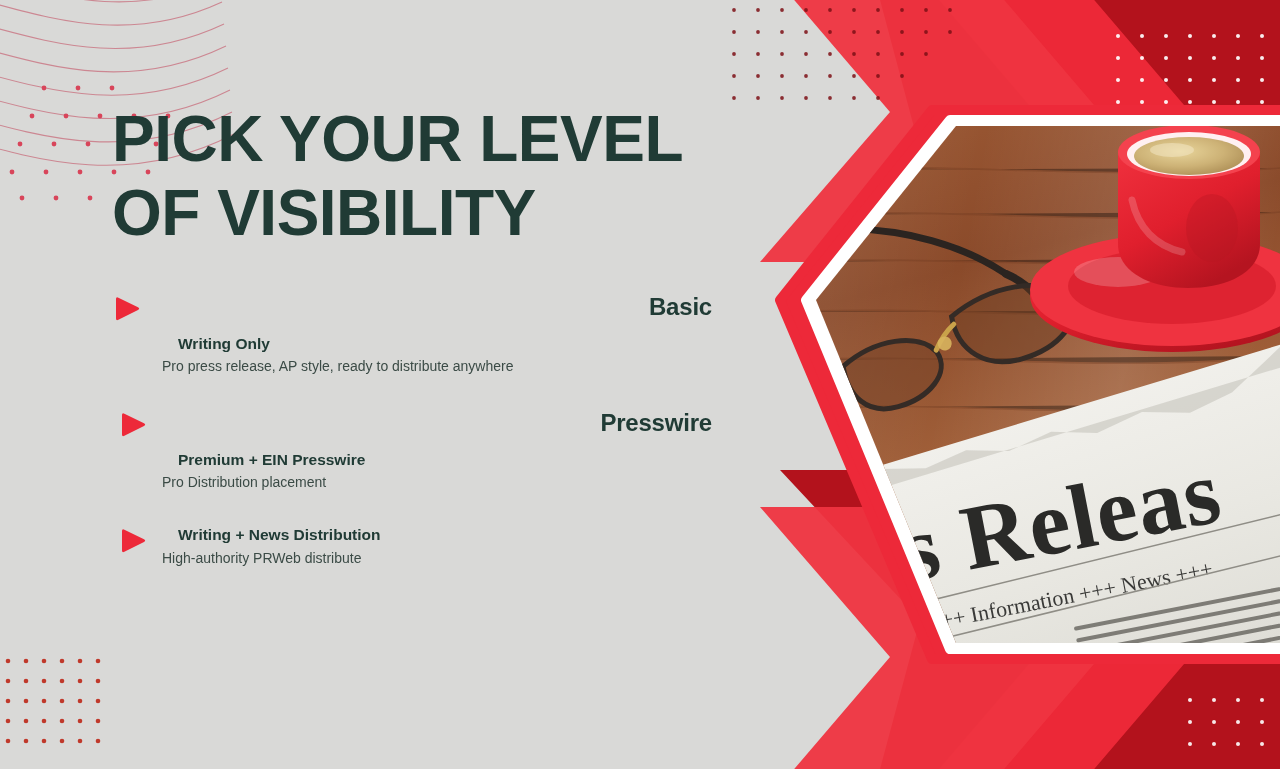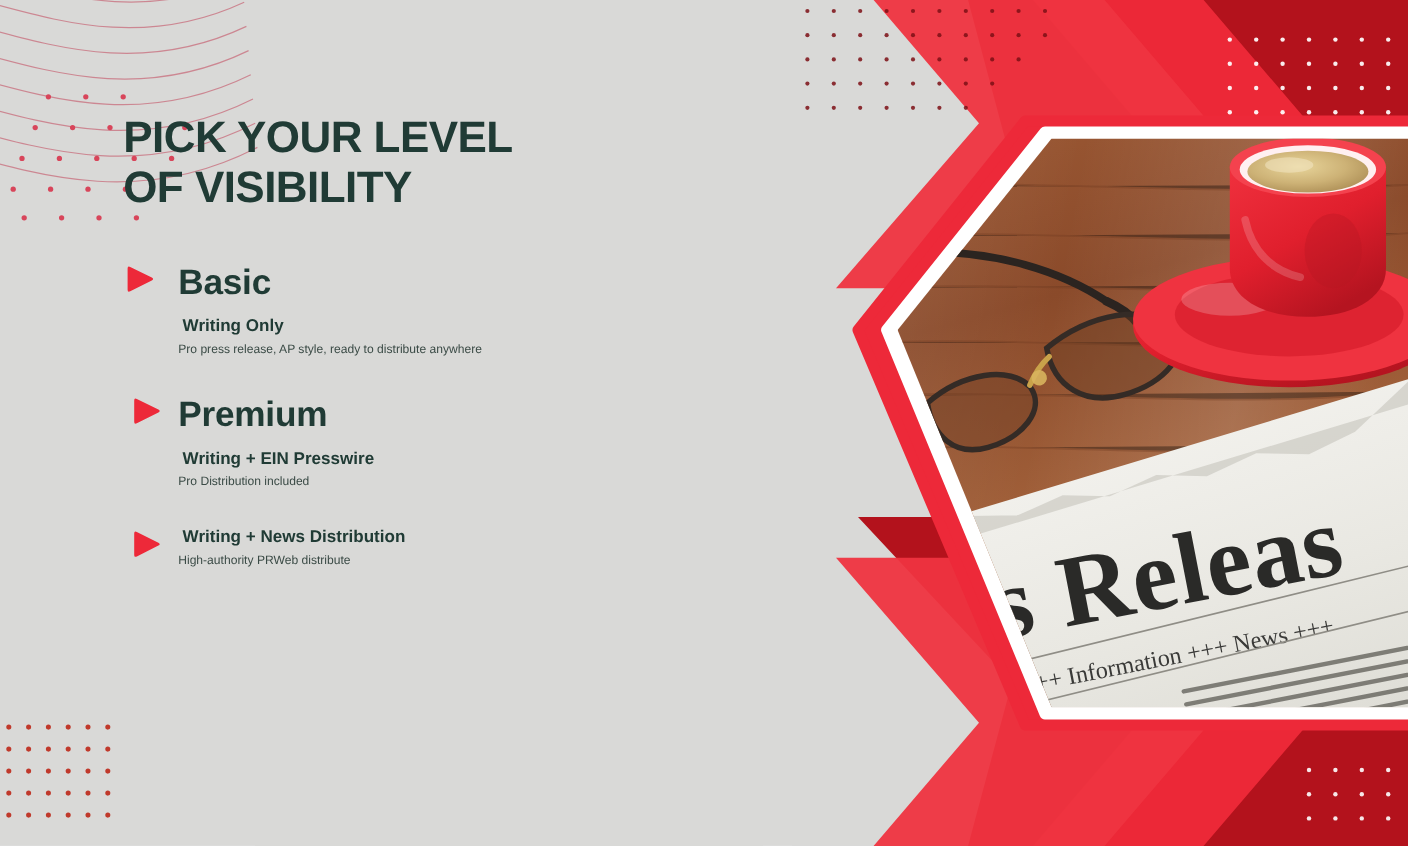"PICK YOUR LEVEL" .headline { font-size: 40px -> 64px }
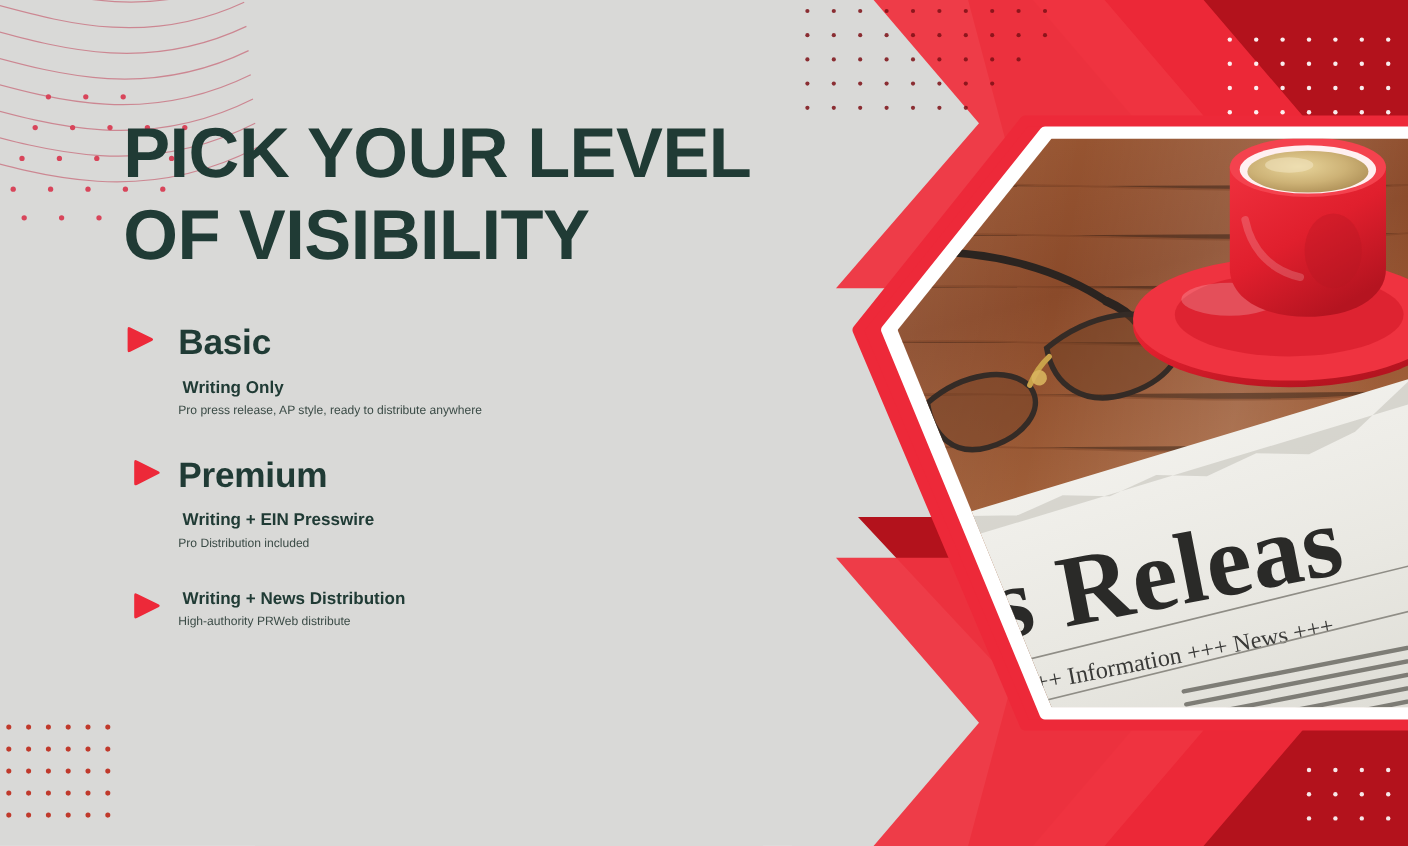"Basic" .tier-name { font-size: 32px -> 24px; text-align: none -> right }
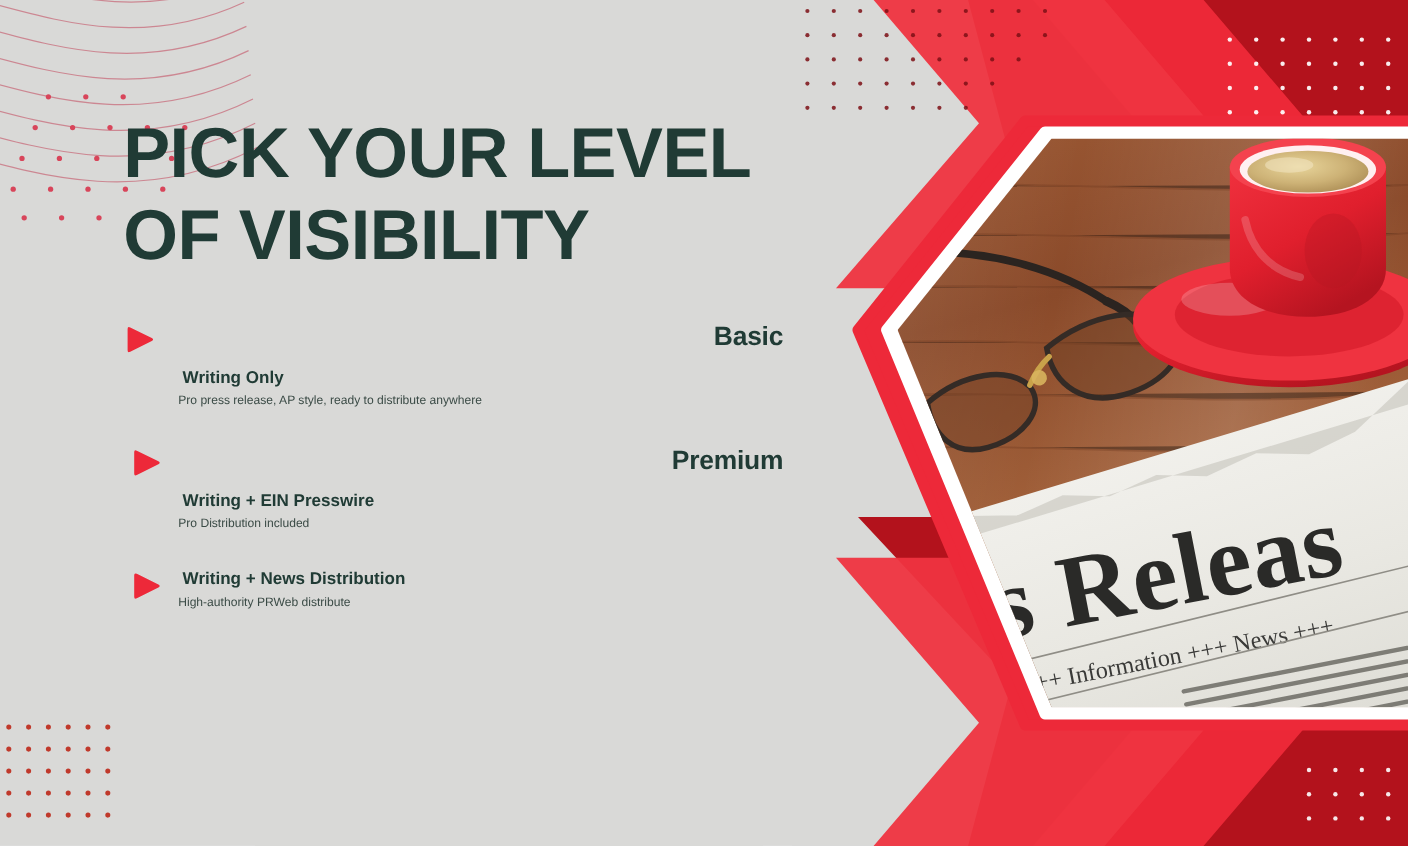"Writing Only" .tier-feature { margin: 14px 0 0 4px -> 14px 0 0 16px }
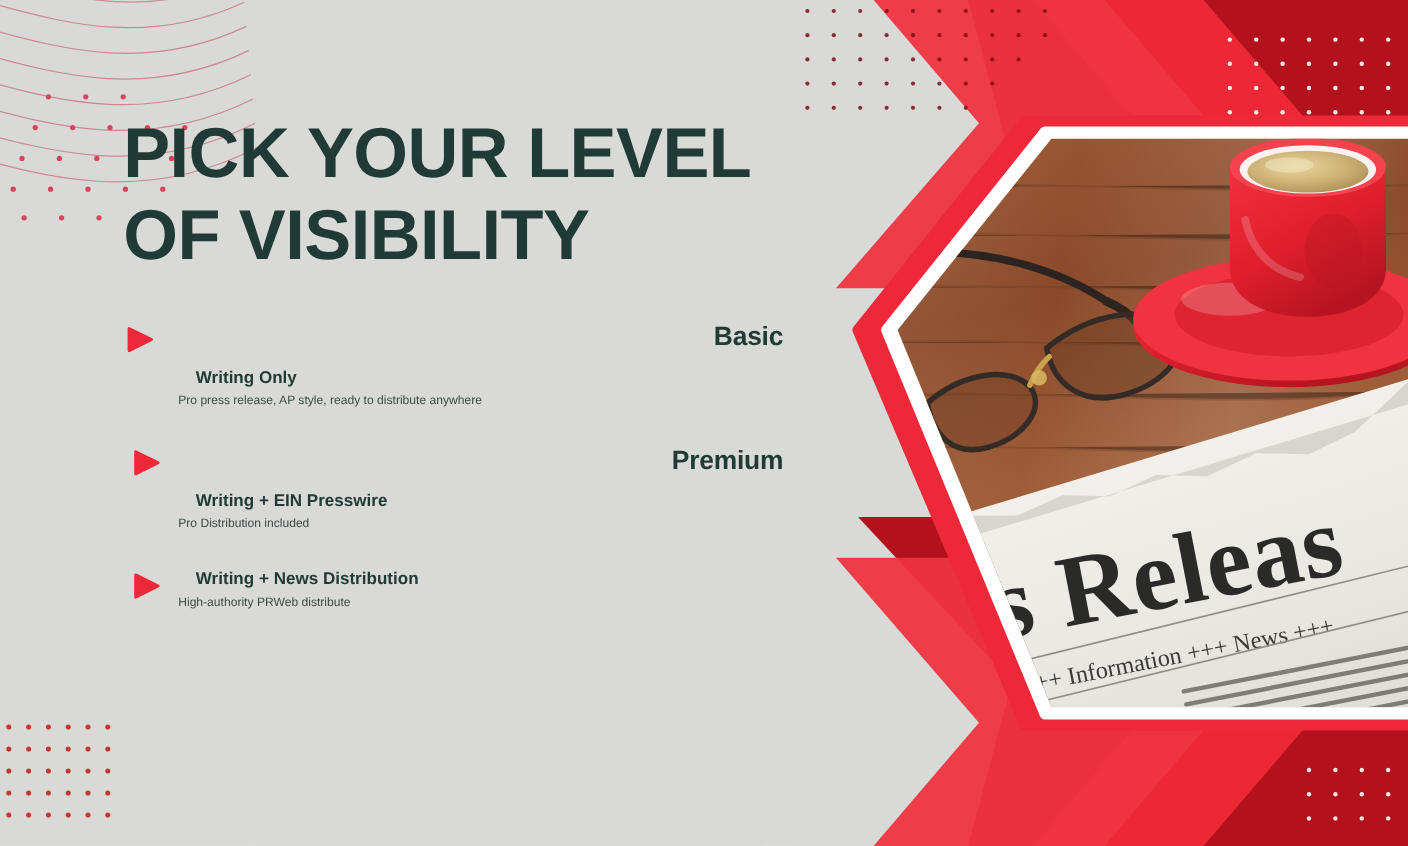"Pro press release, AP style," .tier-desc { font-size: 11px -> 14px }
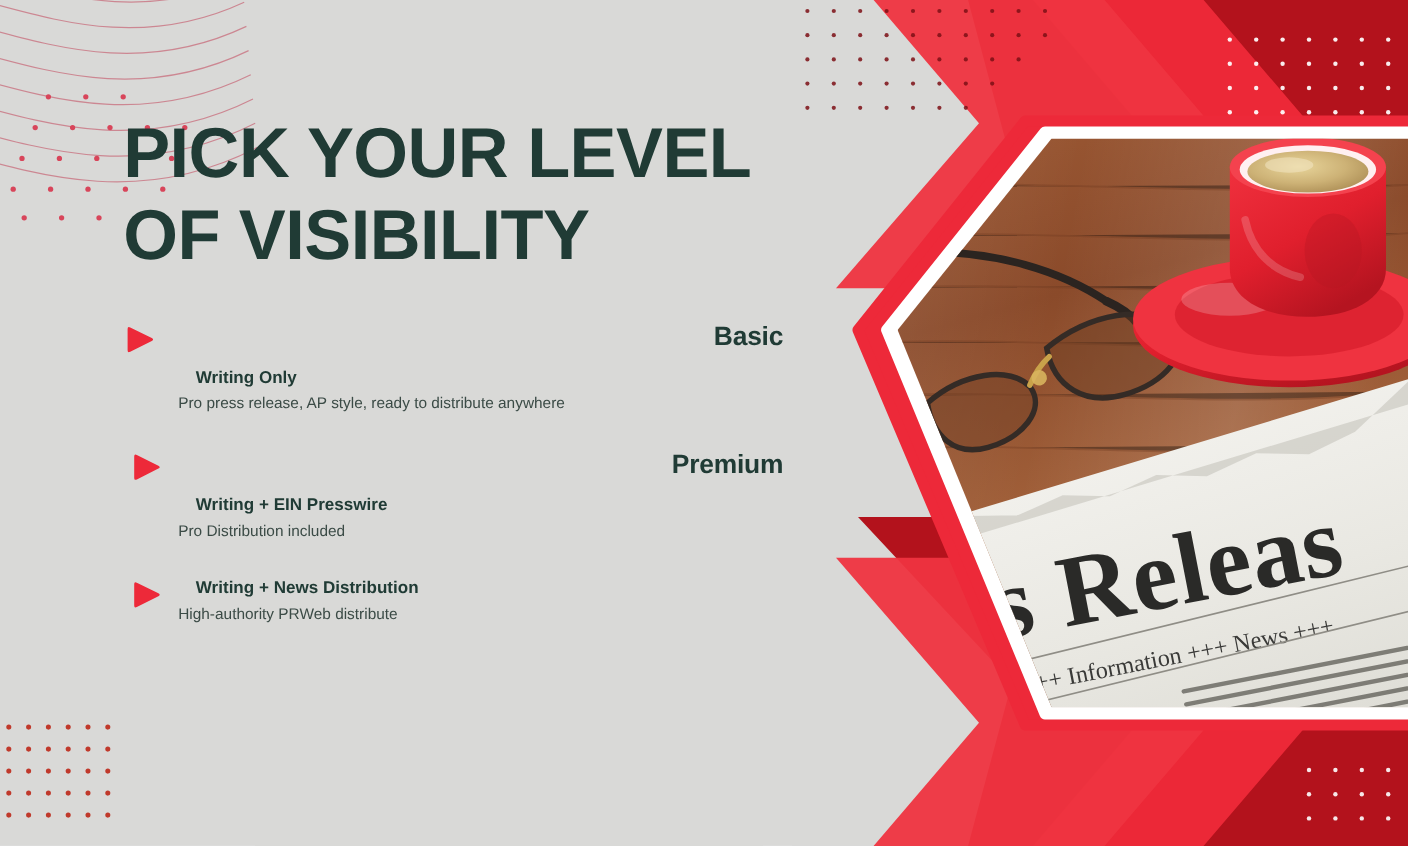"Premium" p.tier-name { text: Premium -> Presswire }
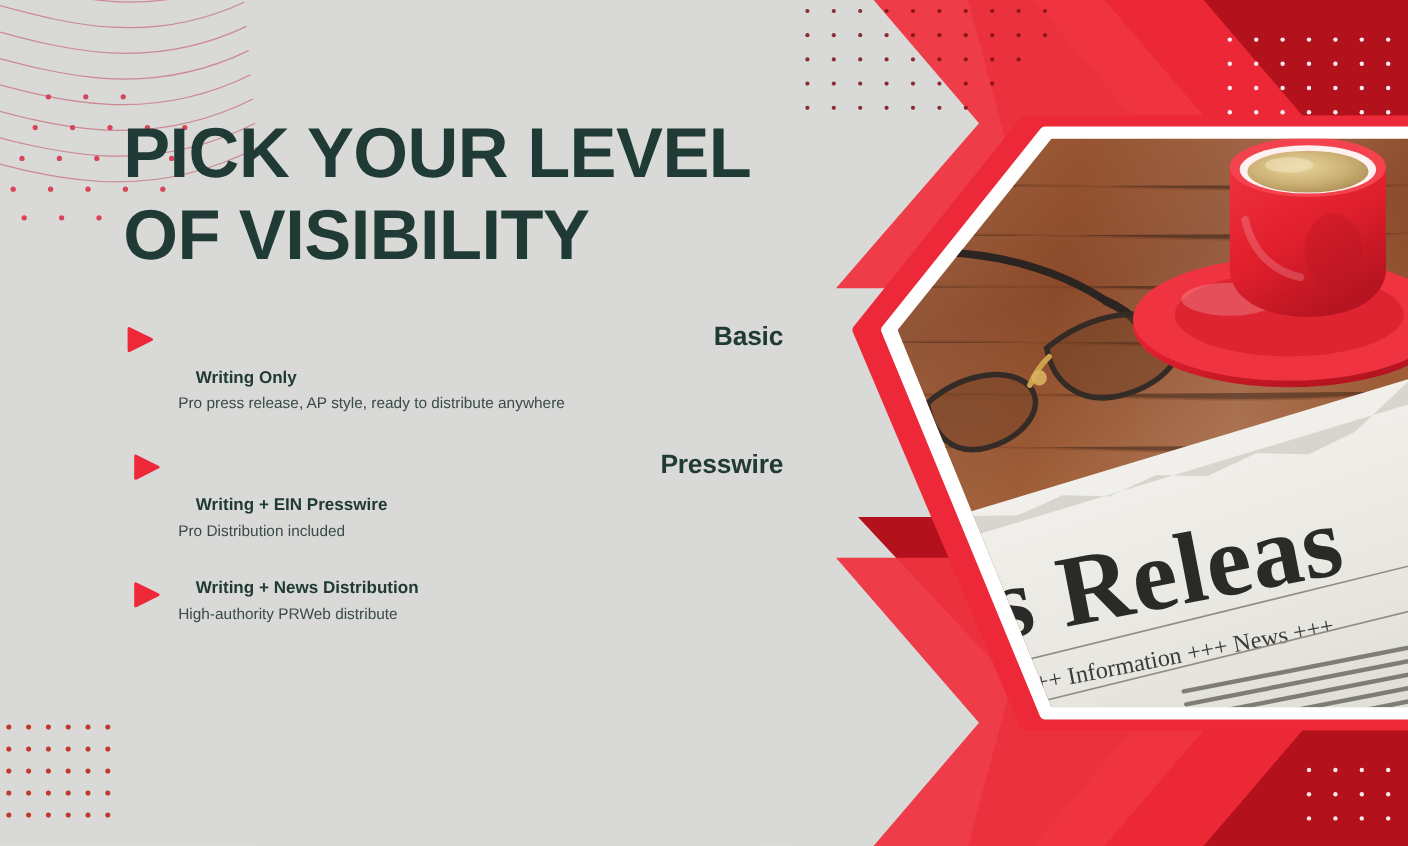"Writing + EIN Presswire" p.tier-feature { text: Writing -> Premium }
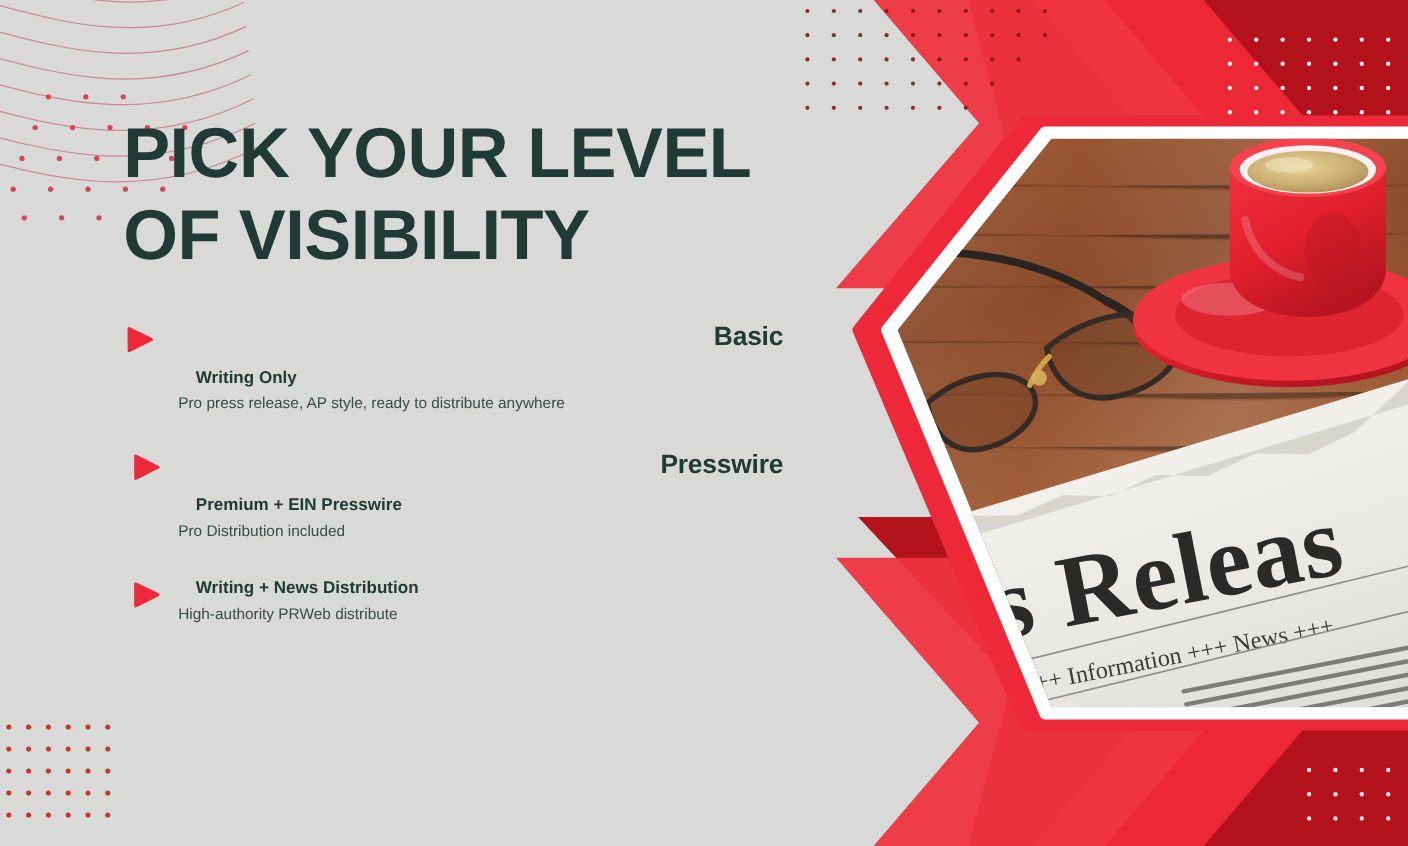"Pro Distribution included" p.tier-desc { text: included -> placement }
